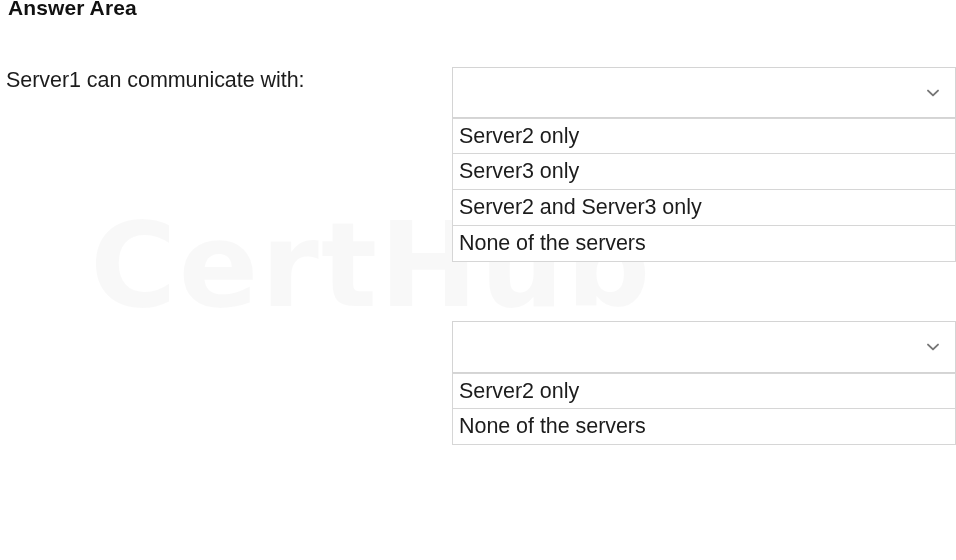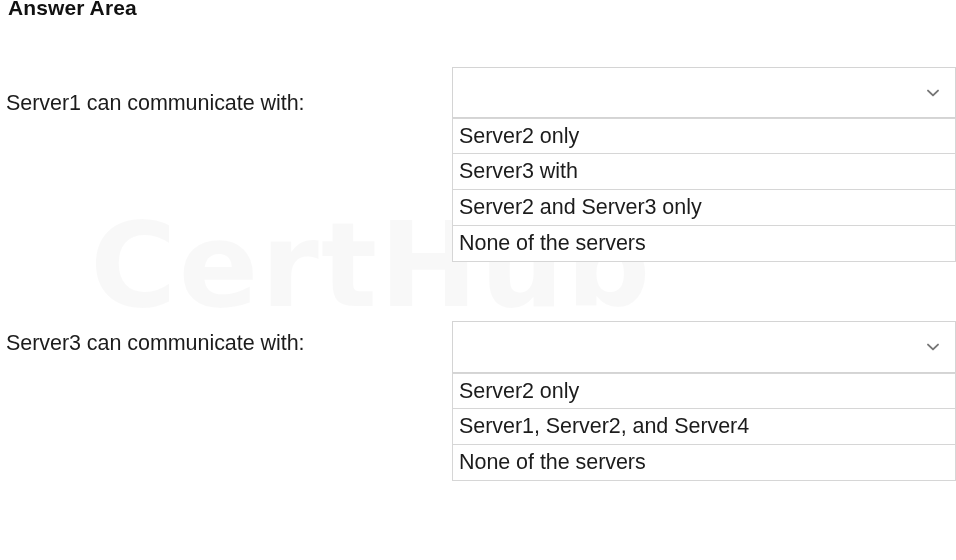"Server1 can communicate with:" .q1-label { top: 91px -> 68px }
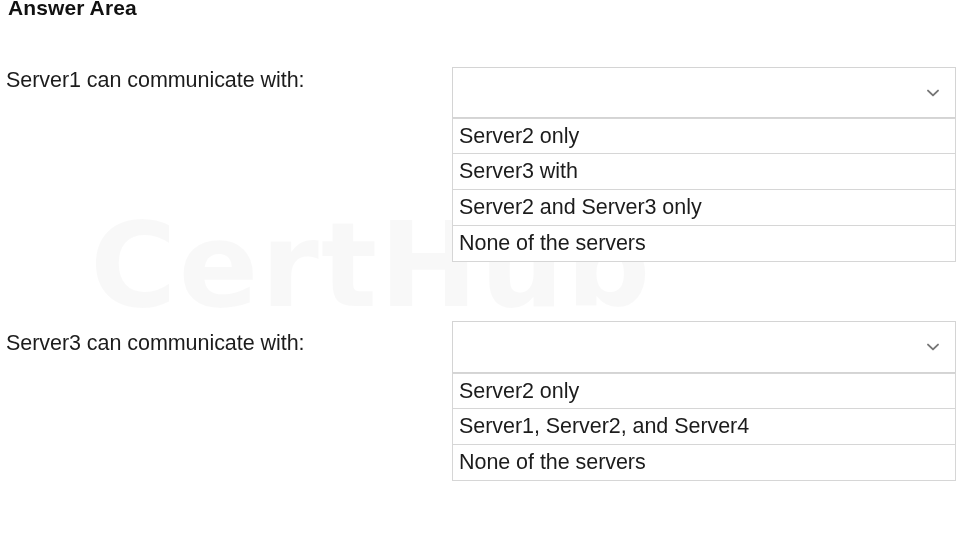"Server3 with" div.option-item { text: with -> only }
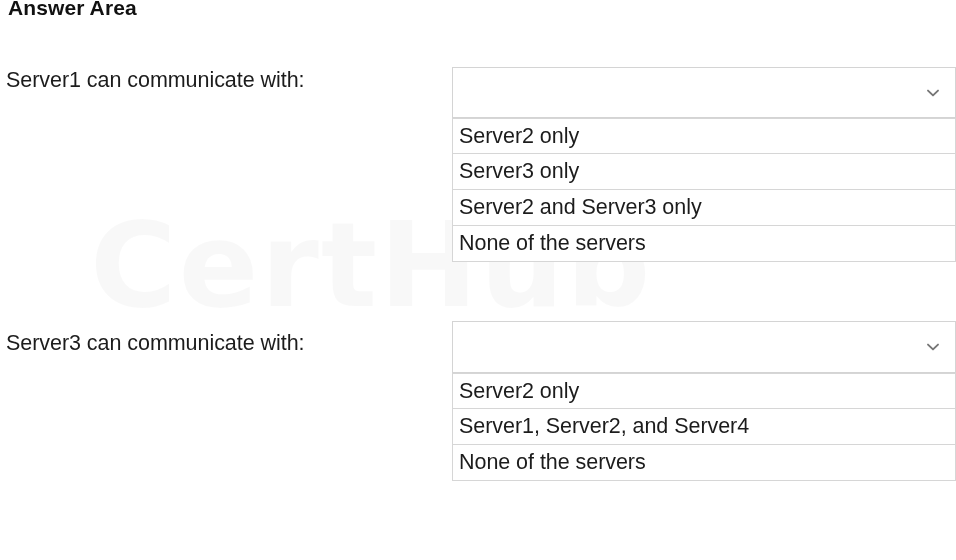"Server3 can communicate with:" div.question-label { html: <div>Server3 can communicate with:</div> -> none }
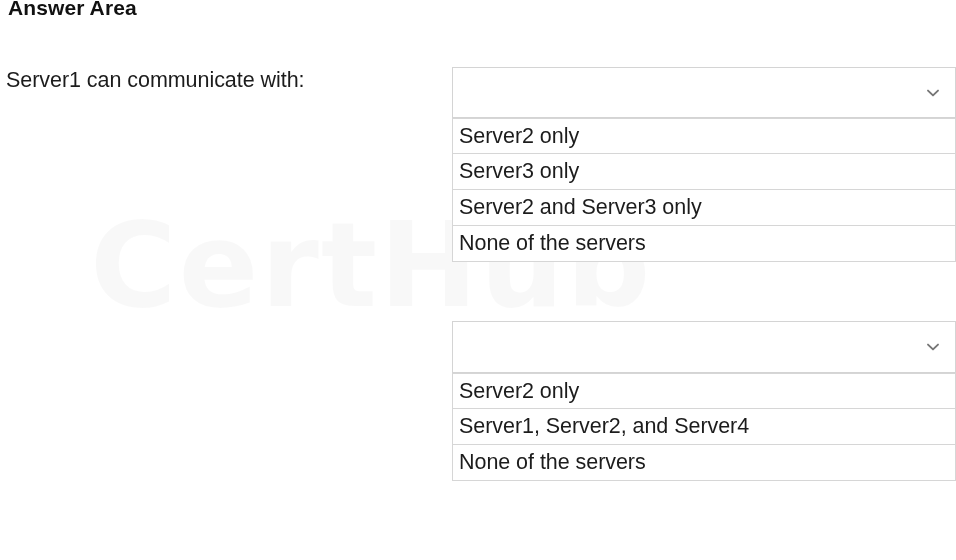"Server1, Server2, and Server4" div.option-item { html: <div>Server1, Server2, and Server4</div> -> none }
